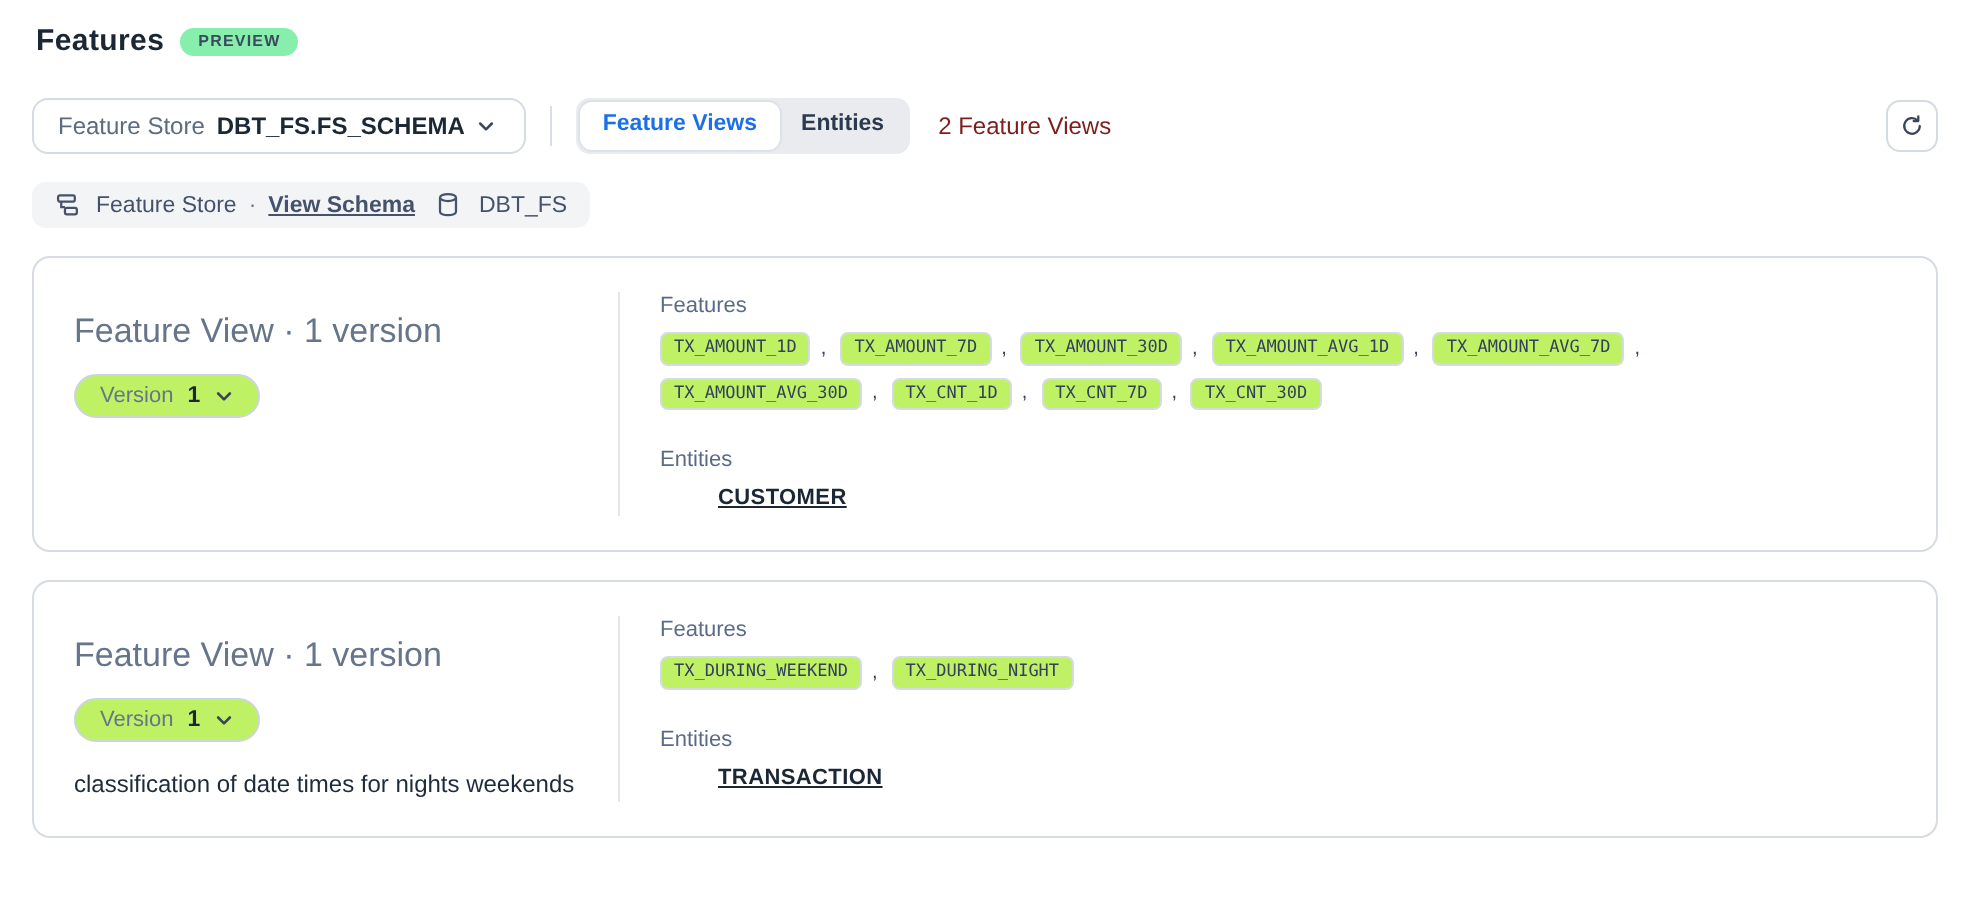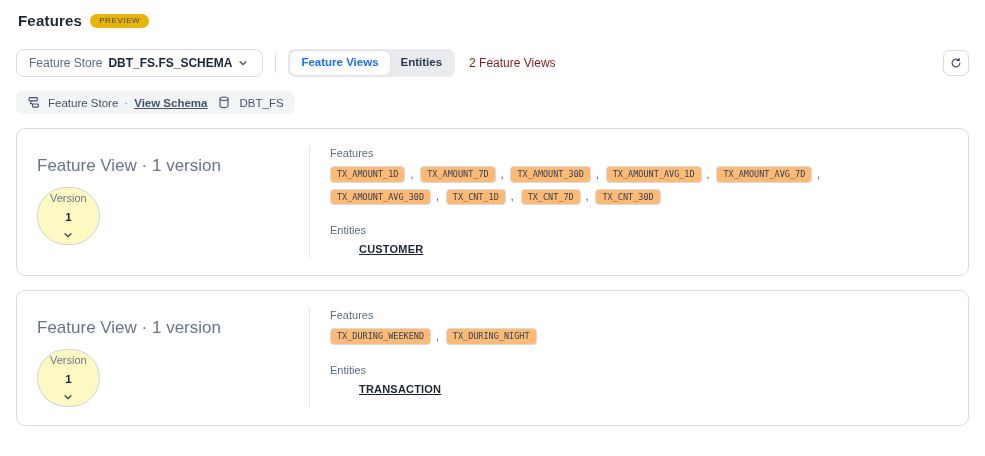"PREVIEW" .preview-badge { background: #eab308 -> #86efac; font-weight: 400 -> 700 }
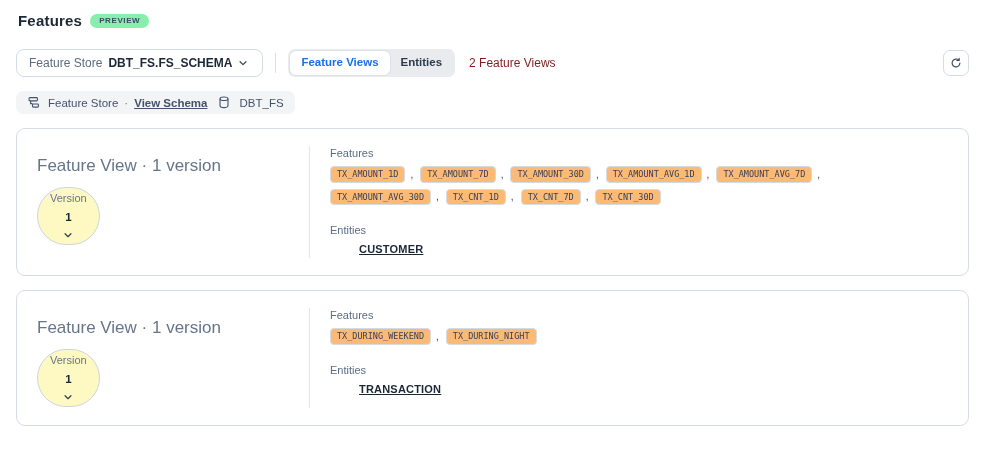"TX_AMOUNT_1D" .chip { background: #fdba74 -> #bef264 }
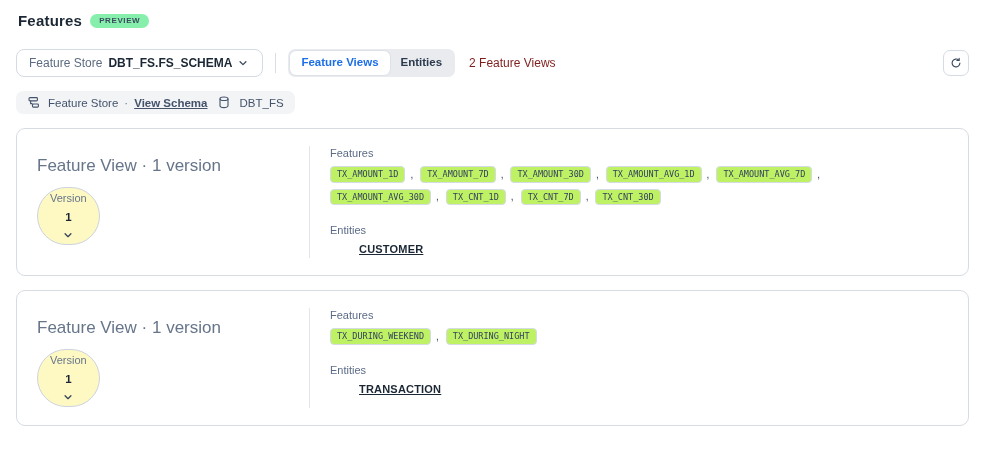"Version" .version-pill { background: #fef9c3 -> #bef264; flex-direction: column -> none }
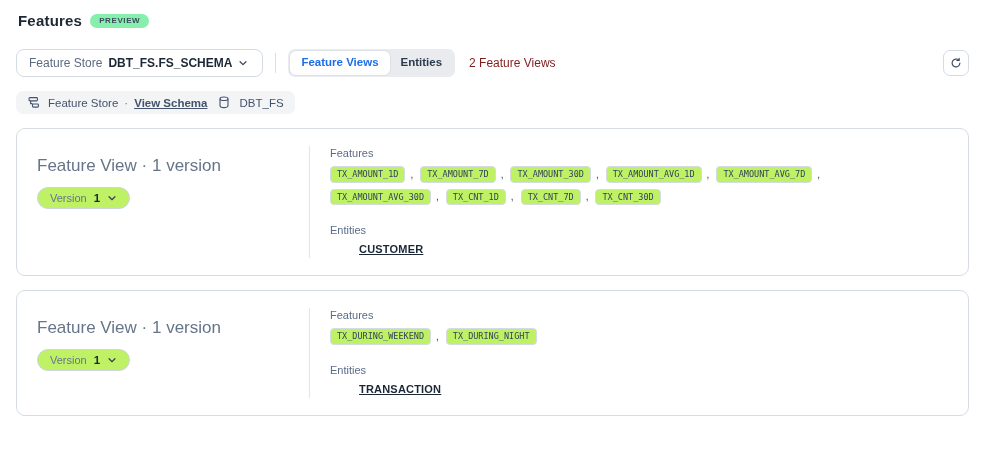"classification of date times for" div.fv-desc { html: none -> <div>classification of date times for nights weekends</div> }
